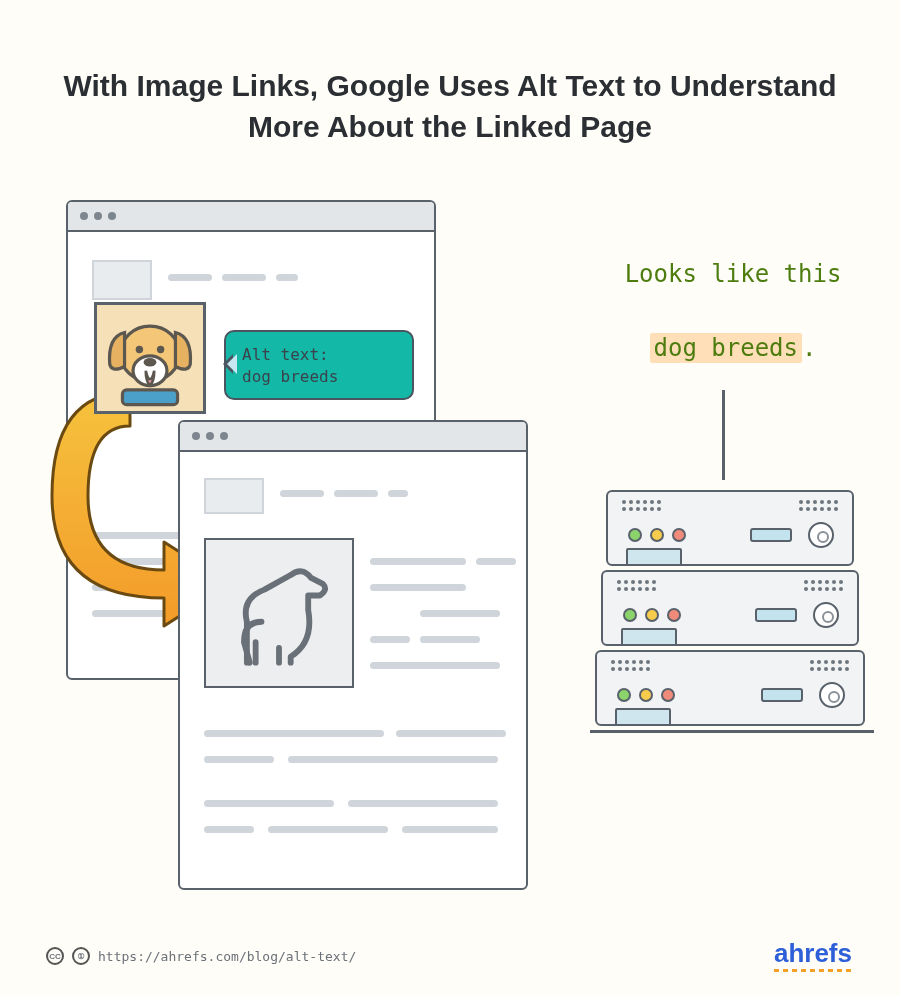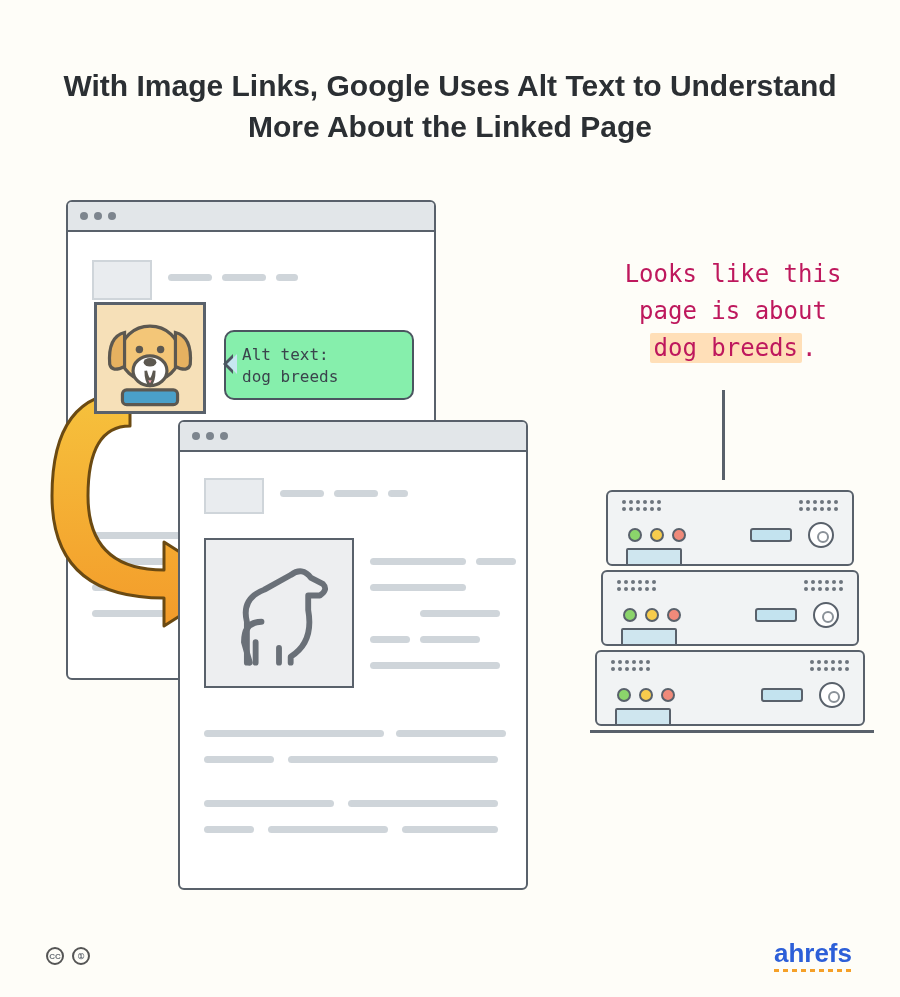"Looks like this" .server-text { color: #be185d -> #4d7c0f }
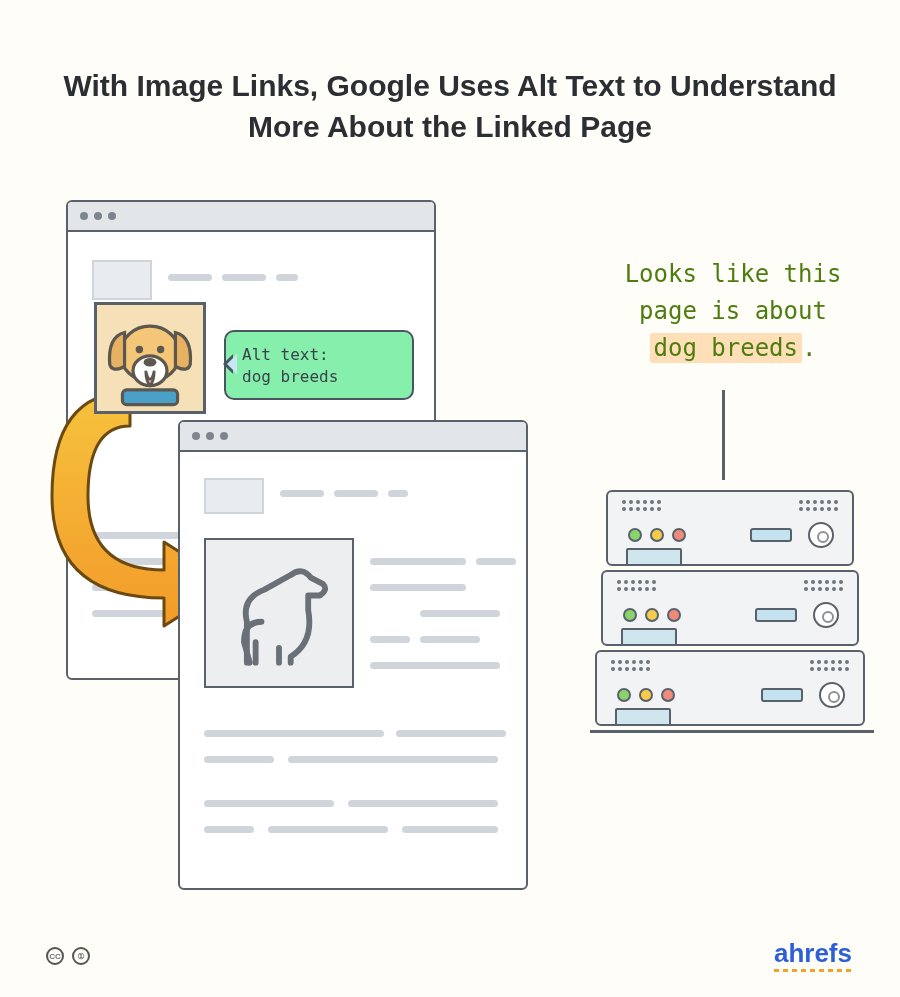"page is about" span { html: <span>page is about</span> -> none }
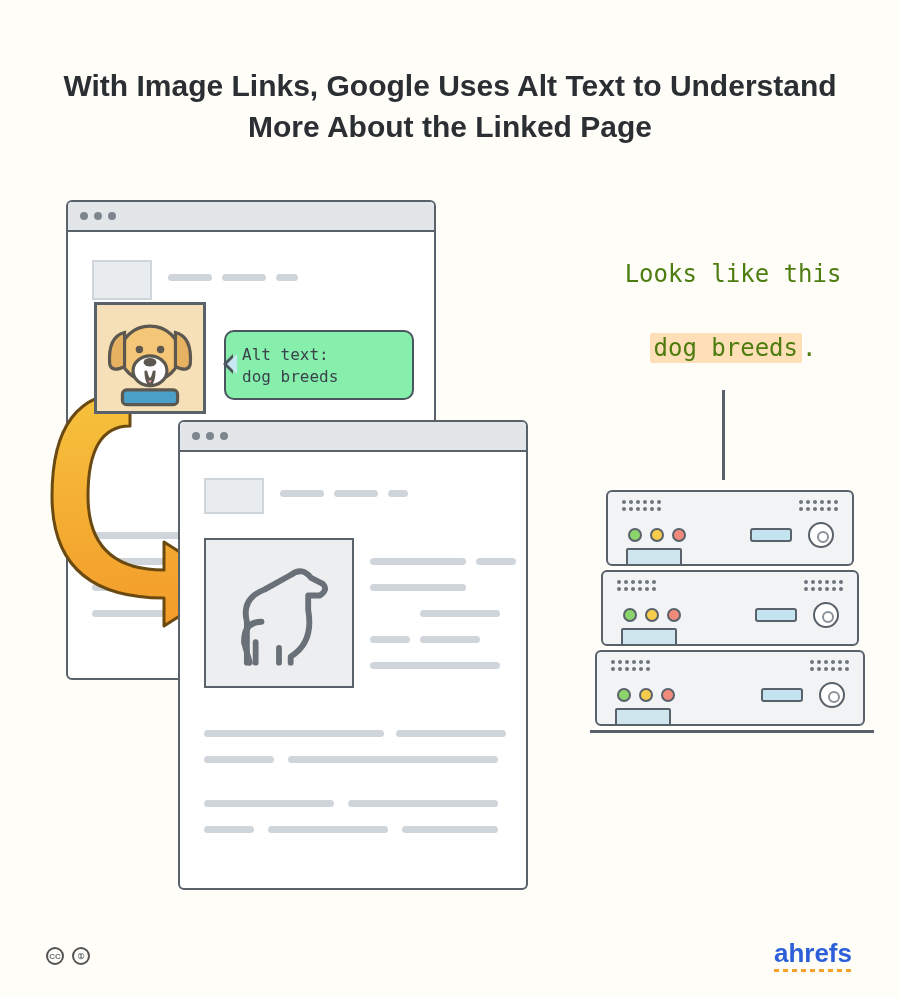"Alt text:" .bubble { background: #86efac -> #14b8a6 }
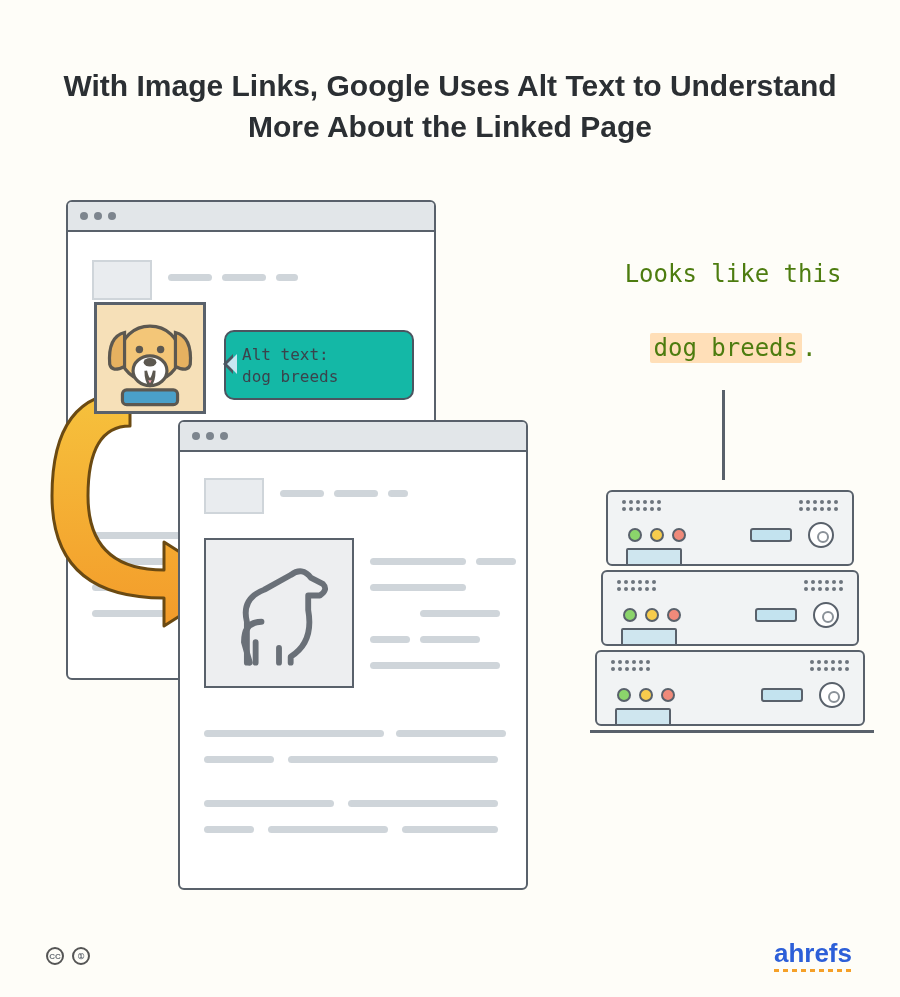"https://ahrefs.com/blog/alt-text/" span { html: none -> <span>https://ahrefs.com/blog/alt-text/</span> }
